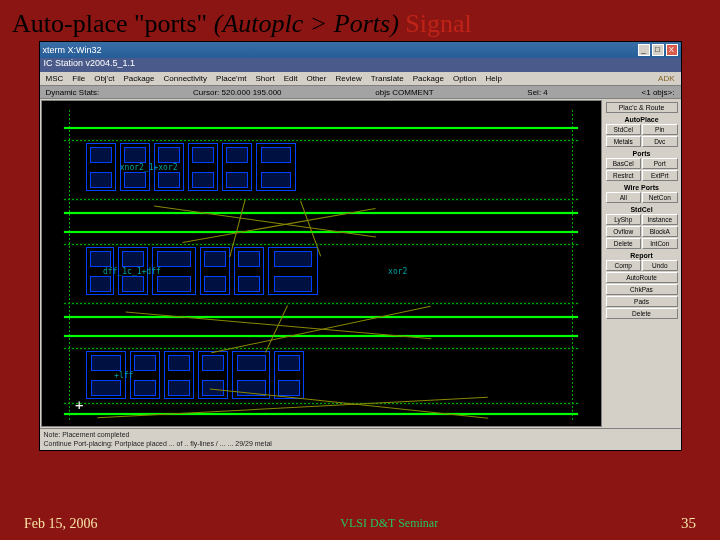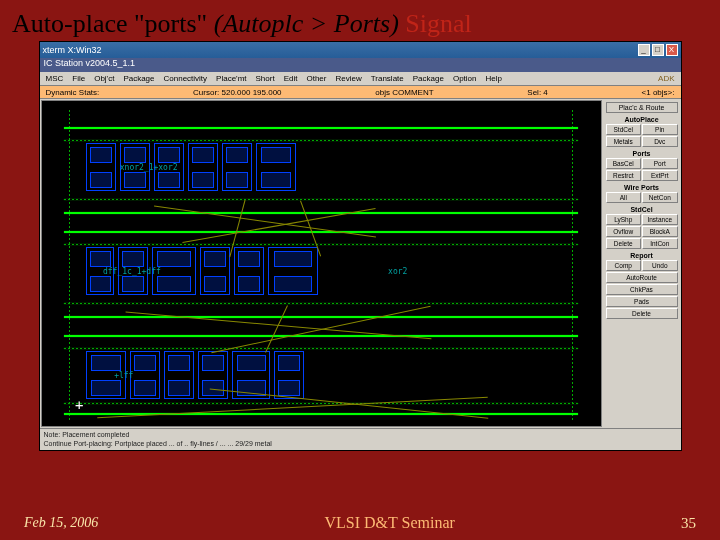"Dynamic Stats:" .tool3 { background: #fdba74 -> #a3a3a3 }
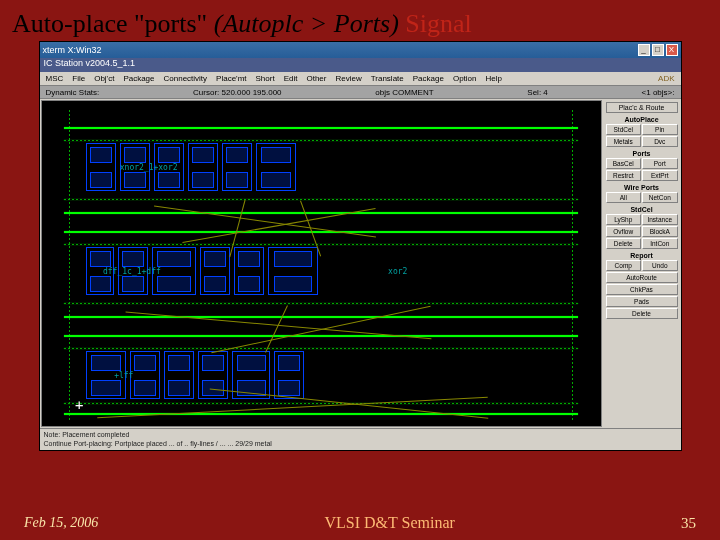"Feb 15, 2006" .footer .d { font-style: italic -> none }
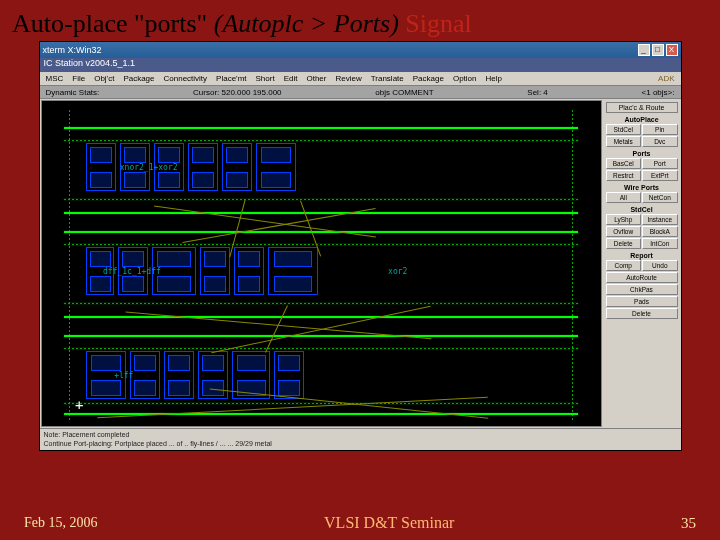"VLSI D&T Seminar" .footer .c { color: #fdba74 -> #22c55e; font-size: 16px -> 12px }
